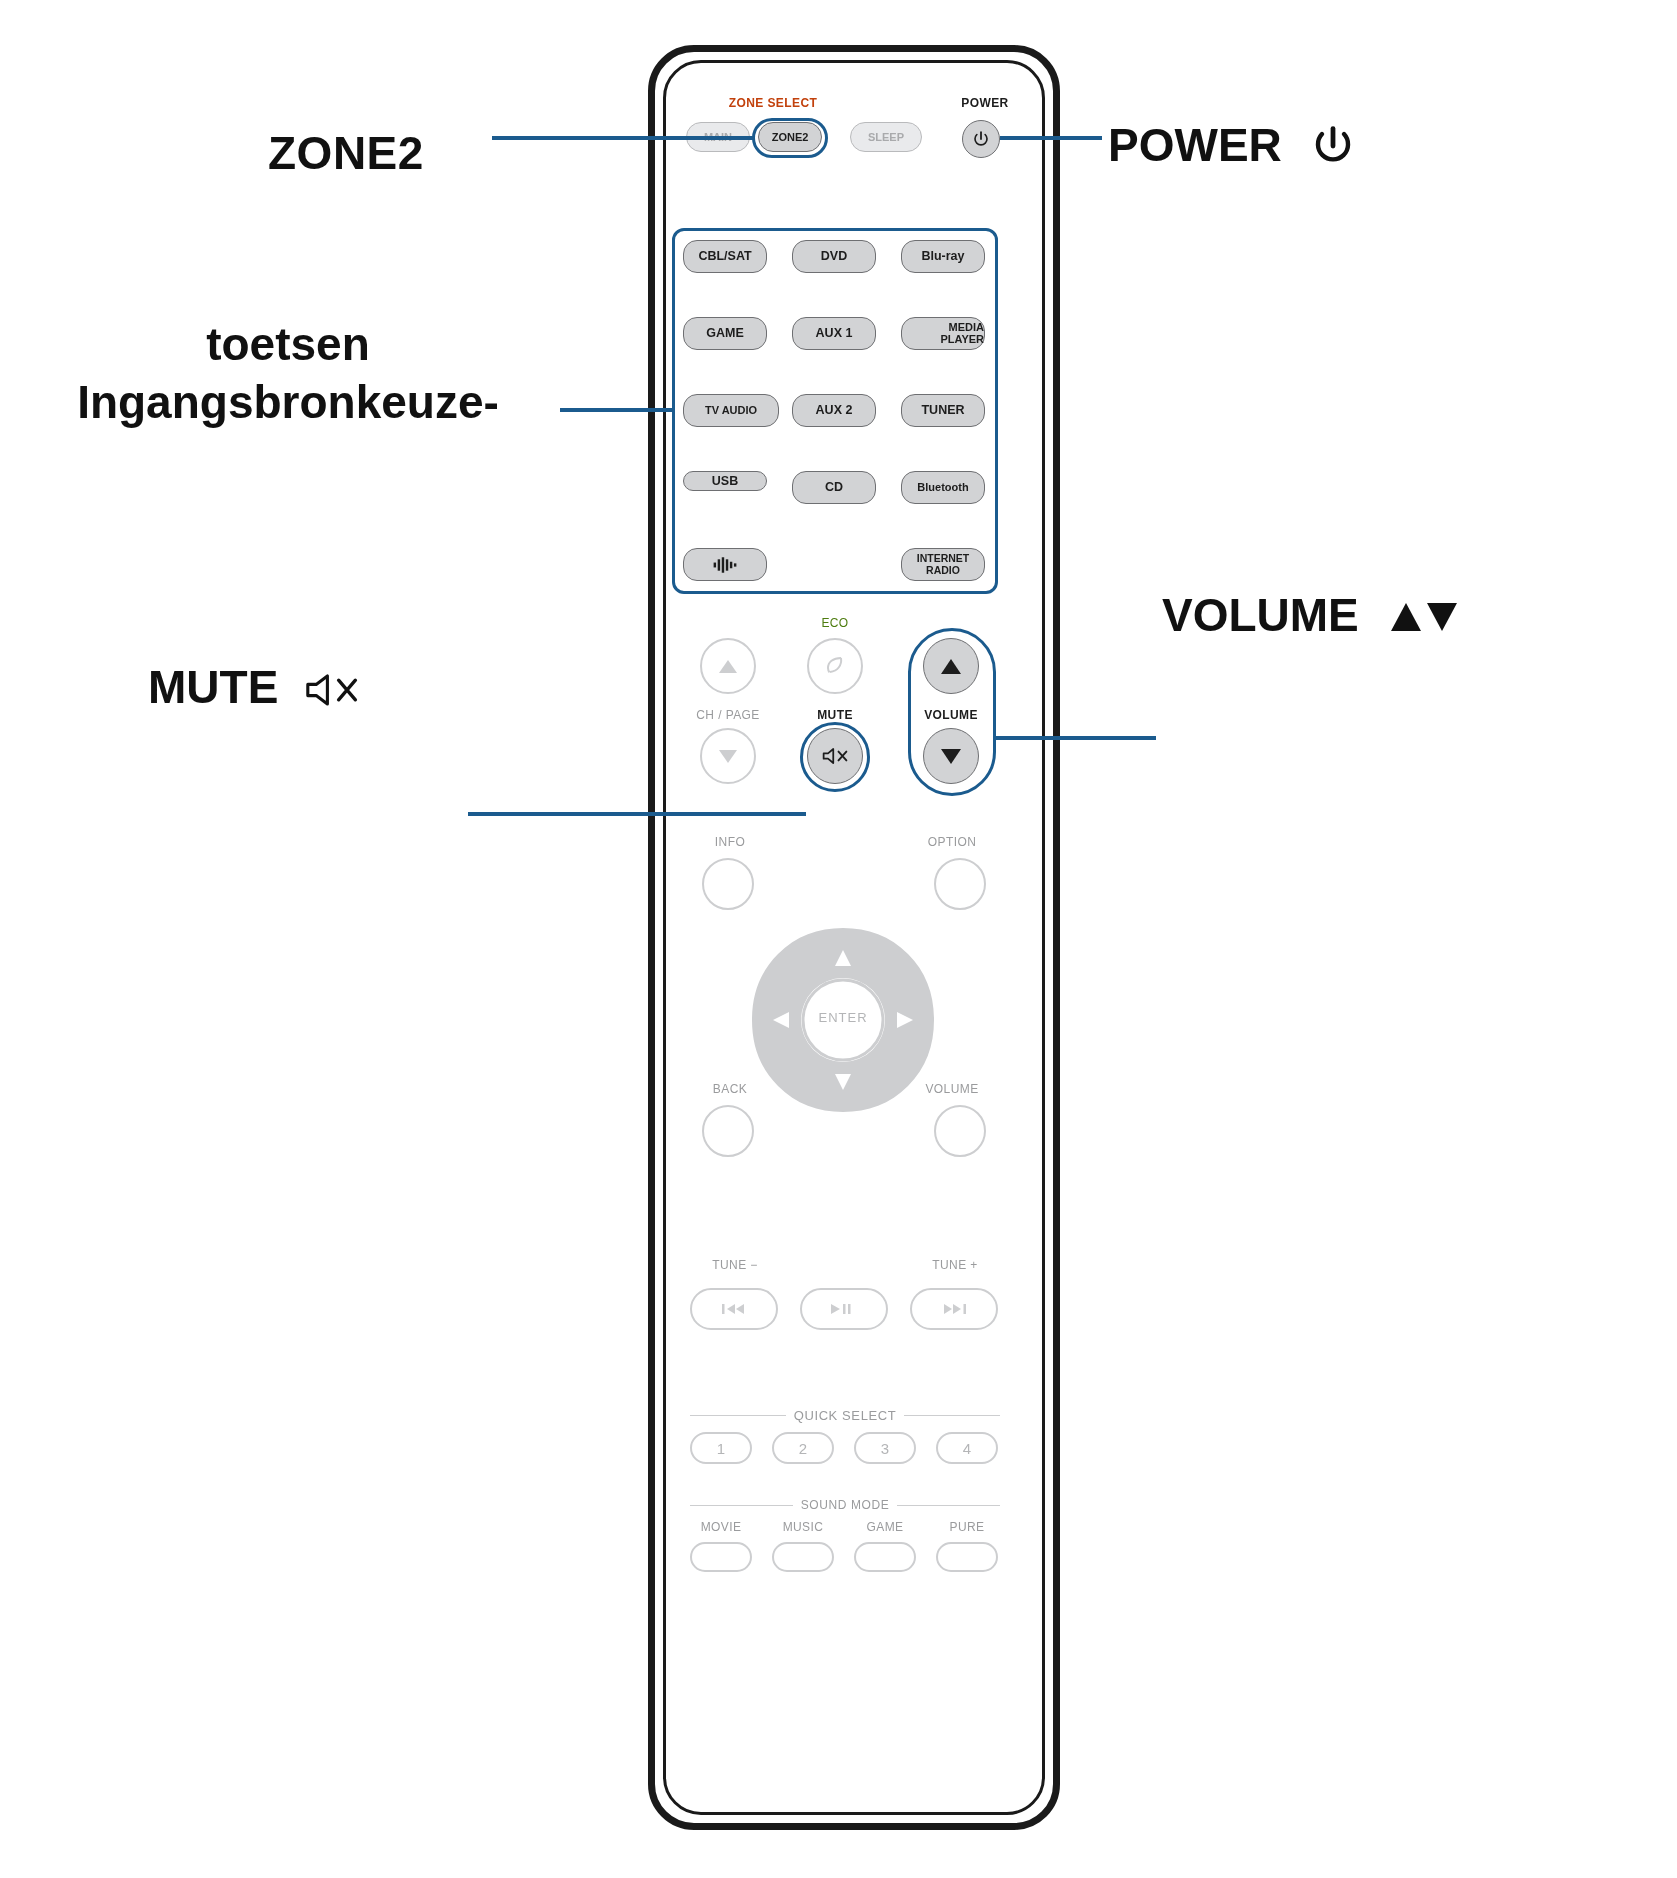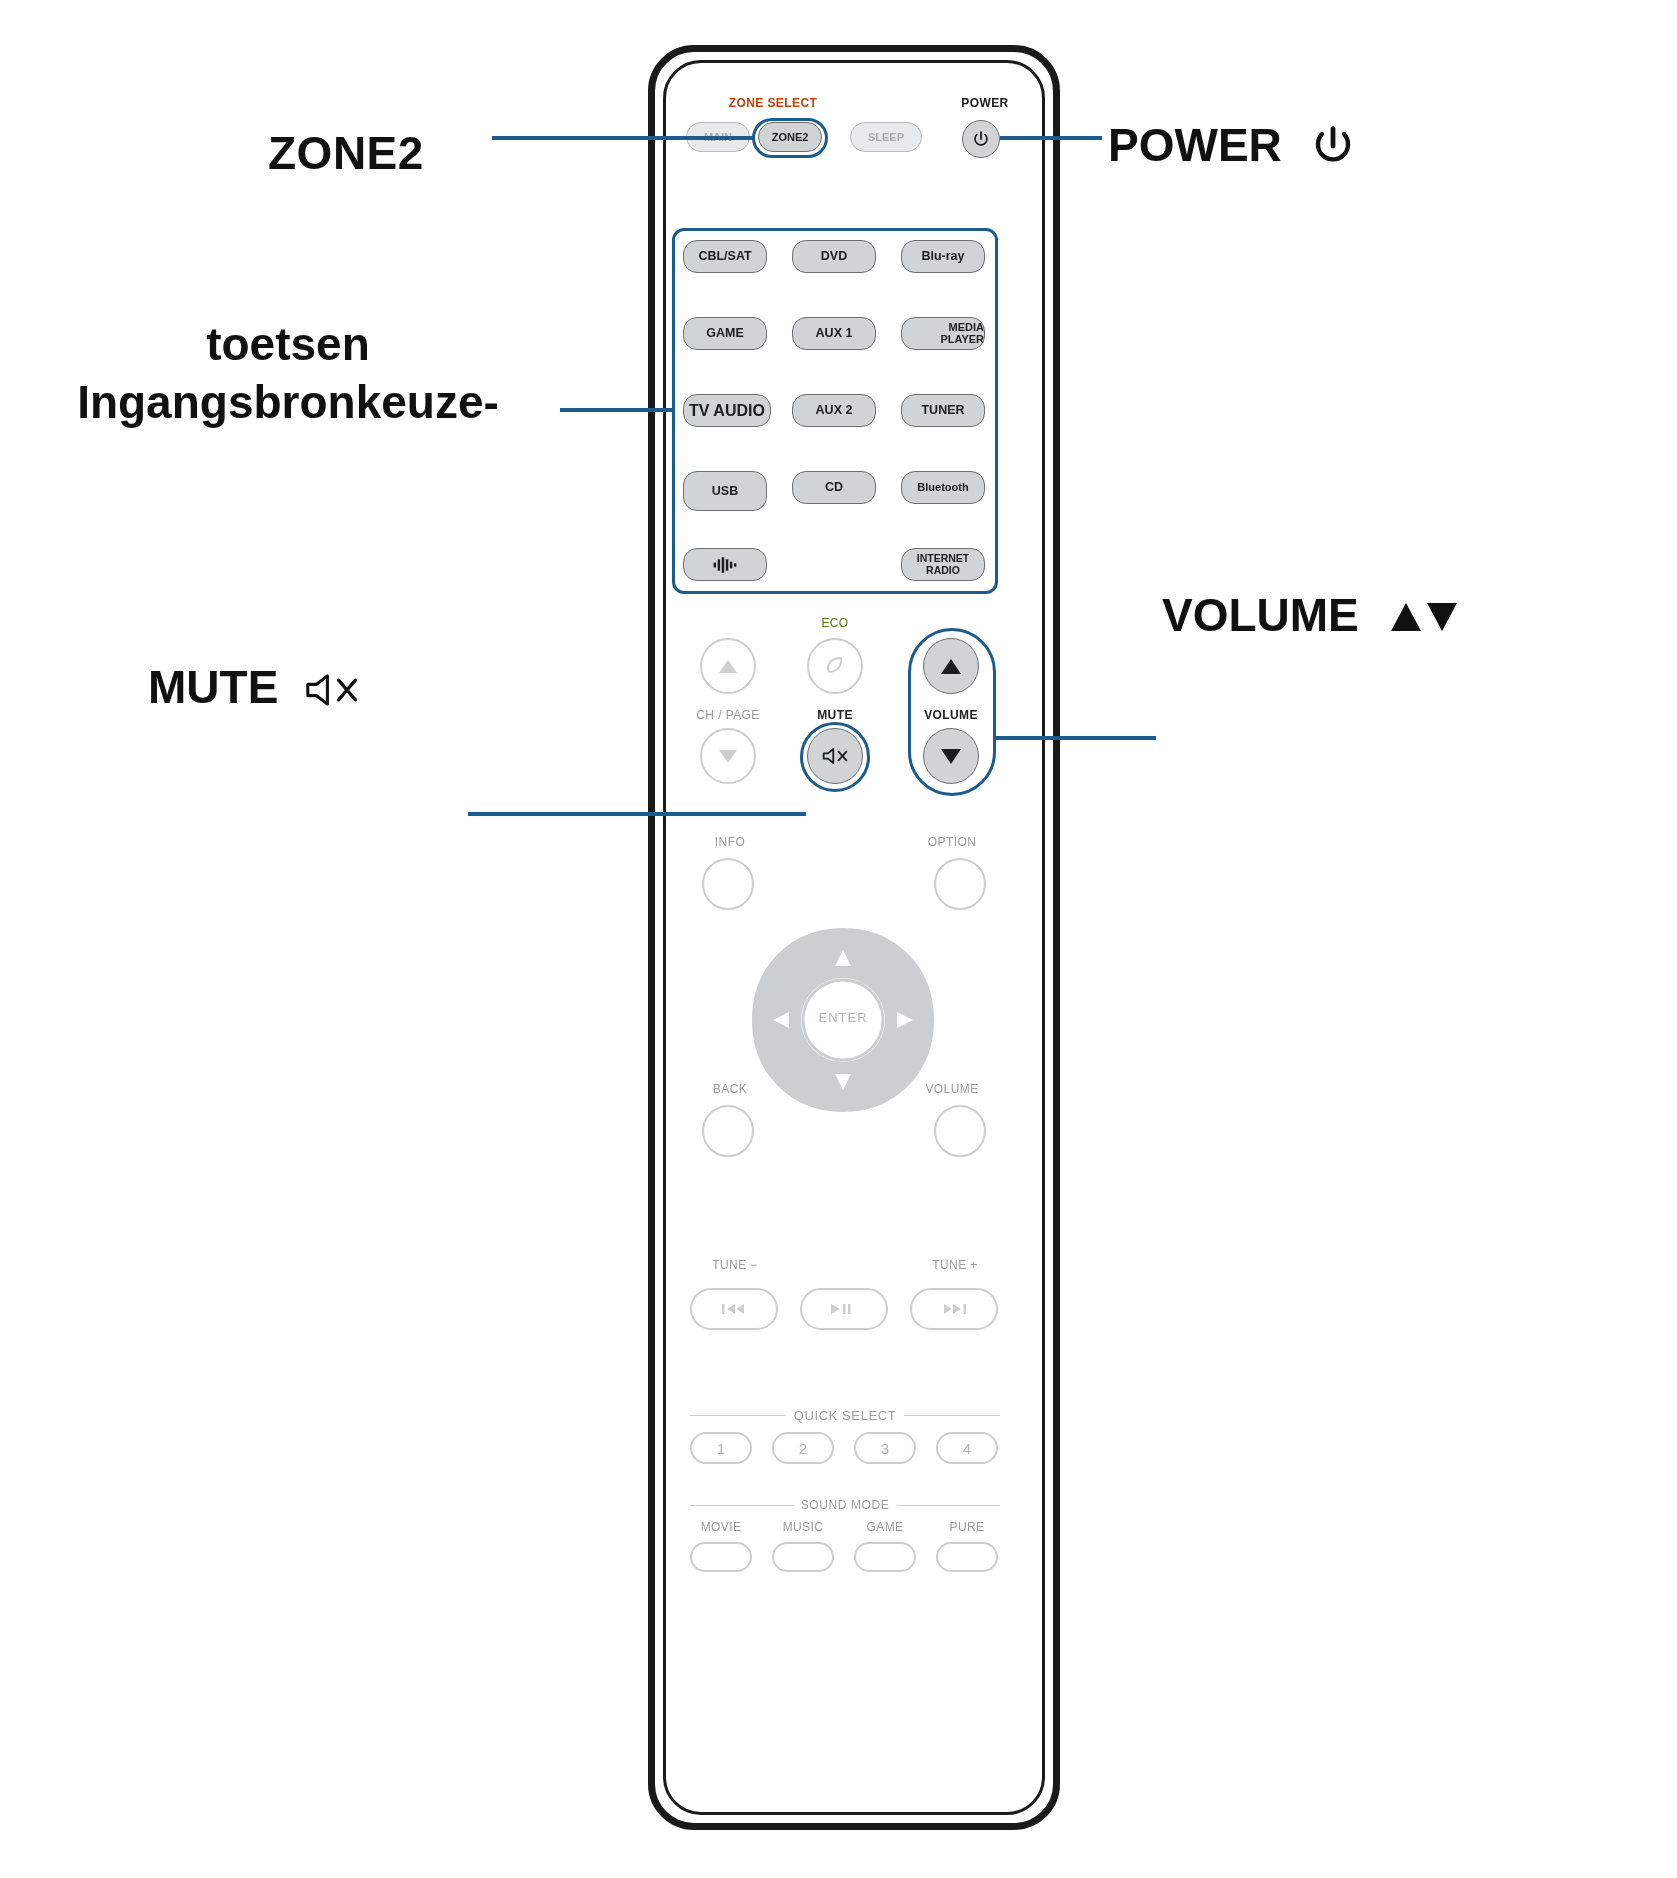"TV AUDIO" div.btn { font-size: 16px -> 11px; width: 88px -> 96px }
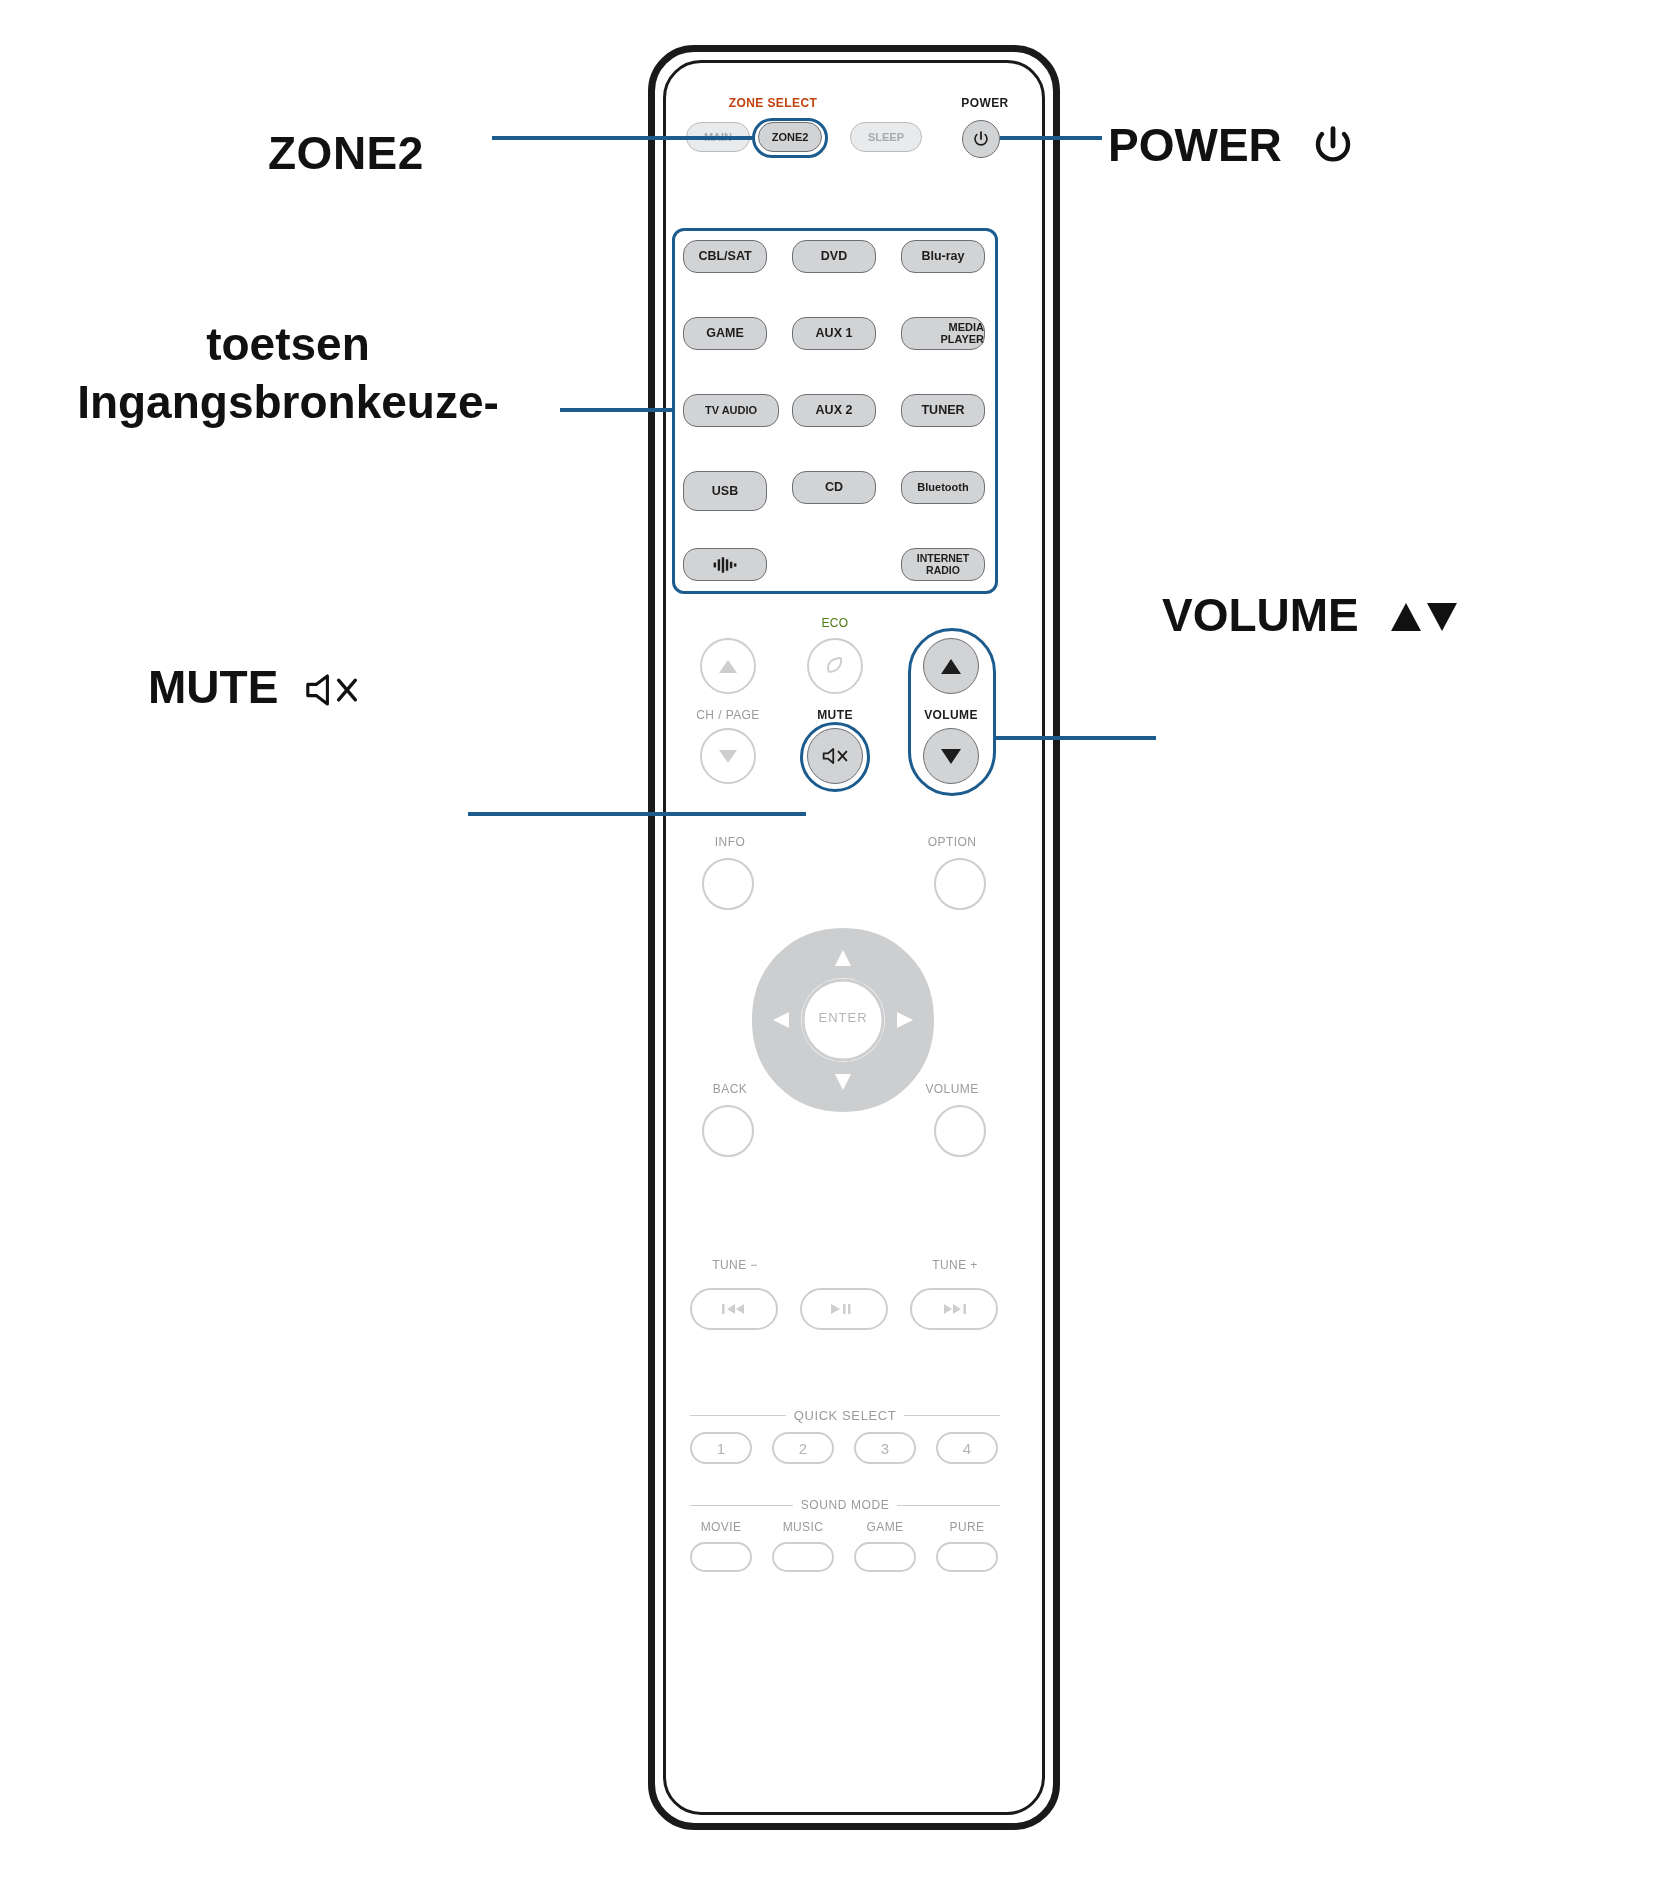"USB" div.btn { height: 40px -> 20px }
